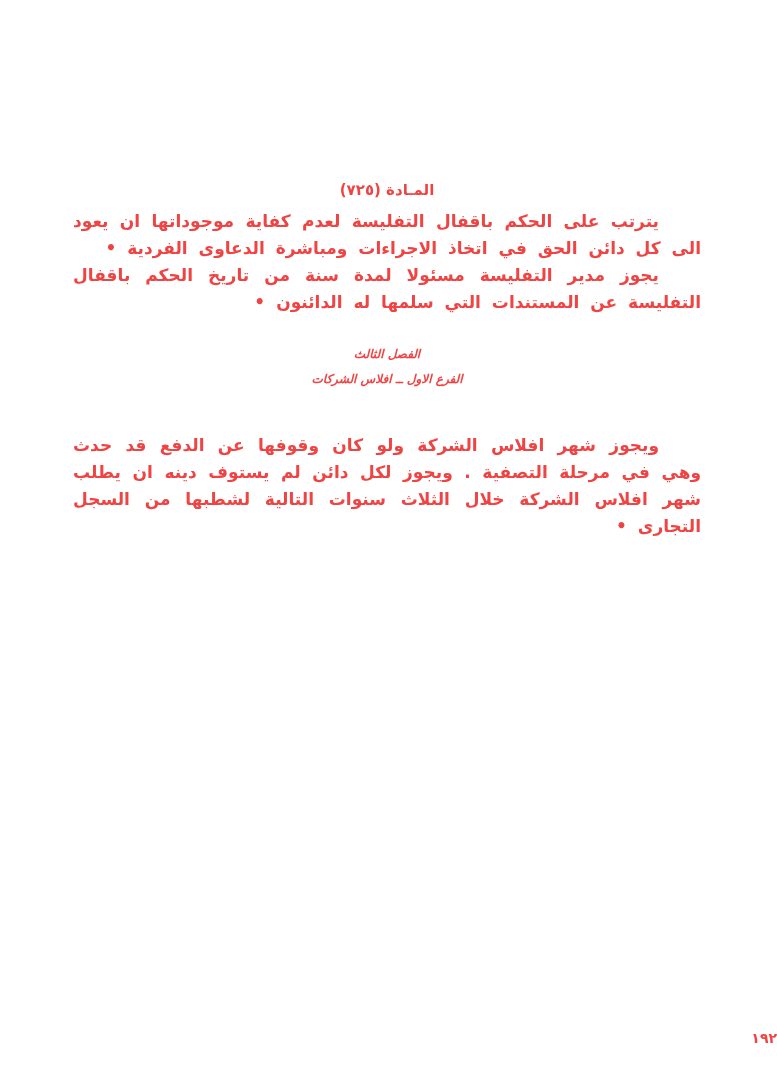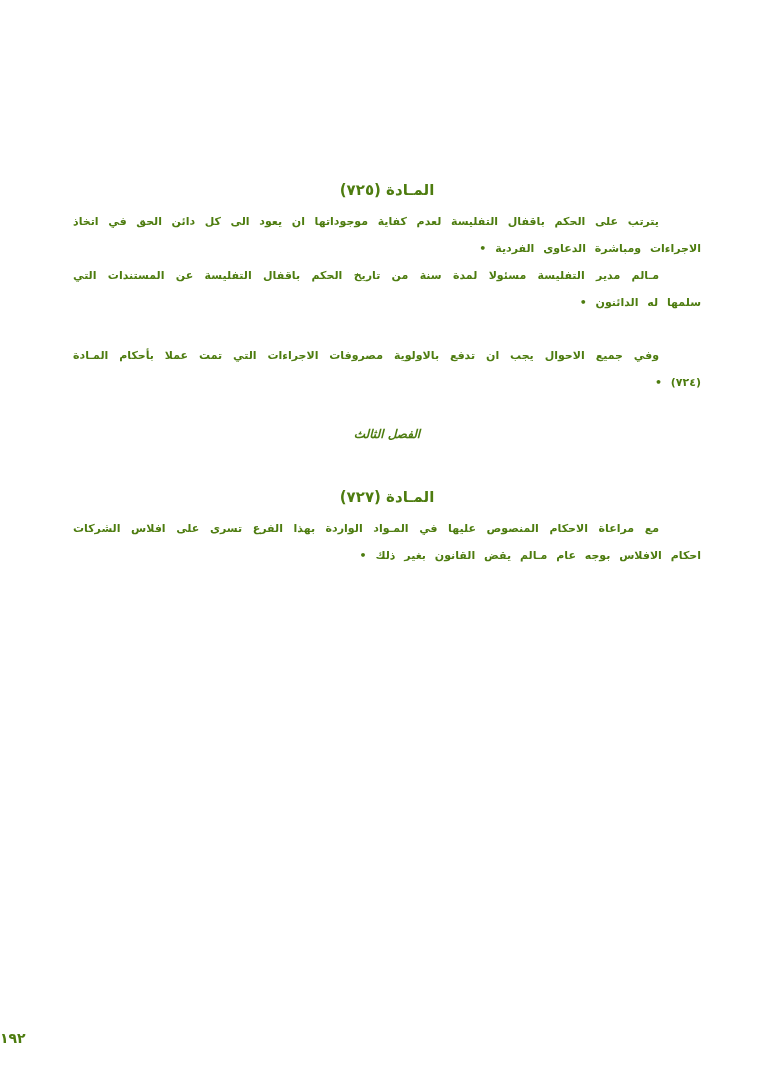"المـادة (٧٢٥)" .page { color: #4d7c0f -> #ef4444 }
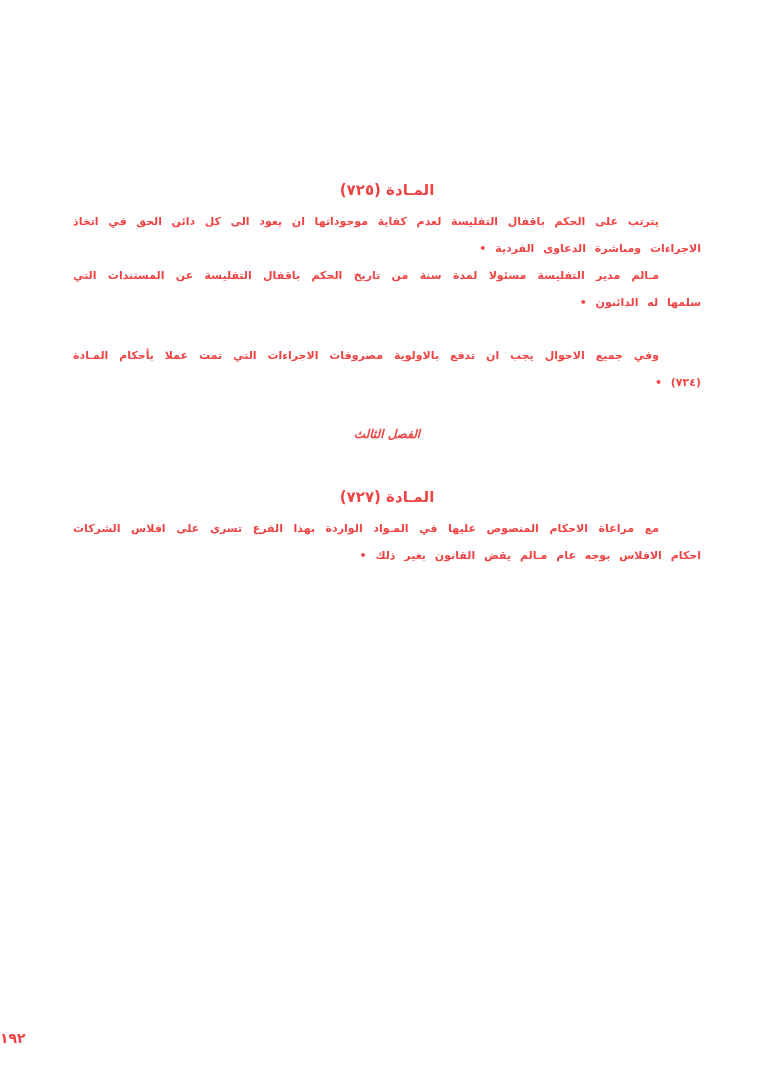"يترتب على الحكم باقفال التفليسة" .para { font-size: 11px -> 17px }
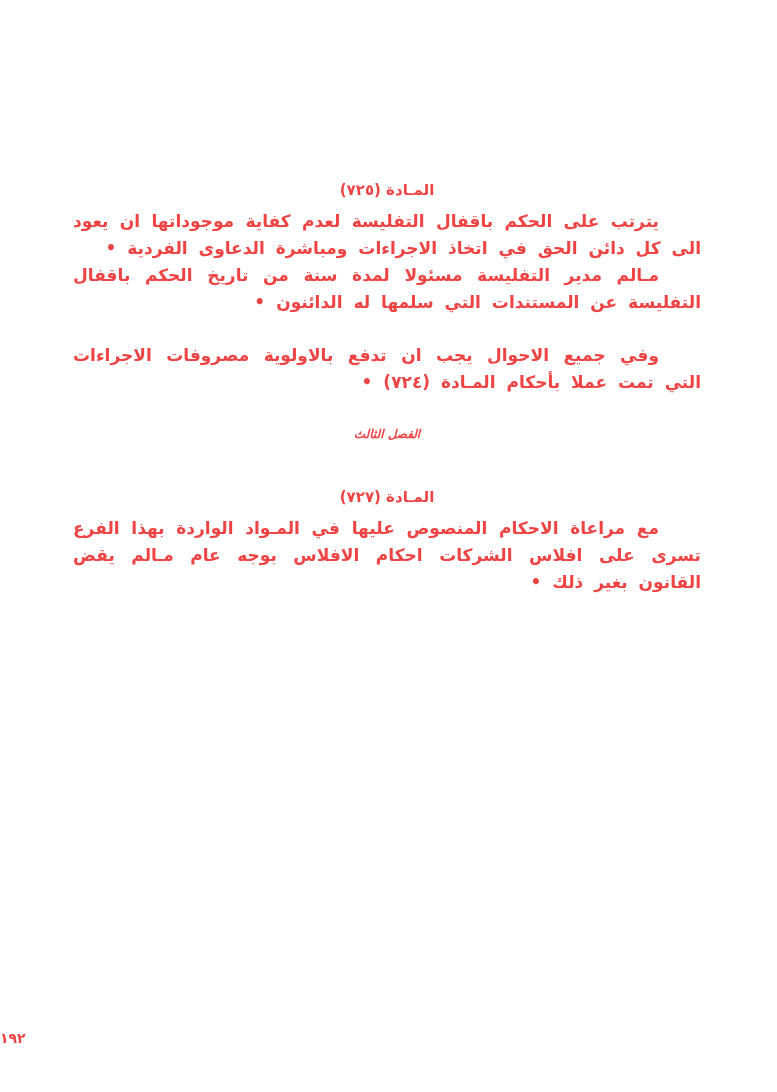"مـالم مدير التفليسة مسئولا لمدة" p.para { text: مـالم -> يجوز }
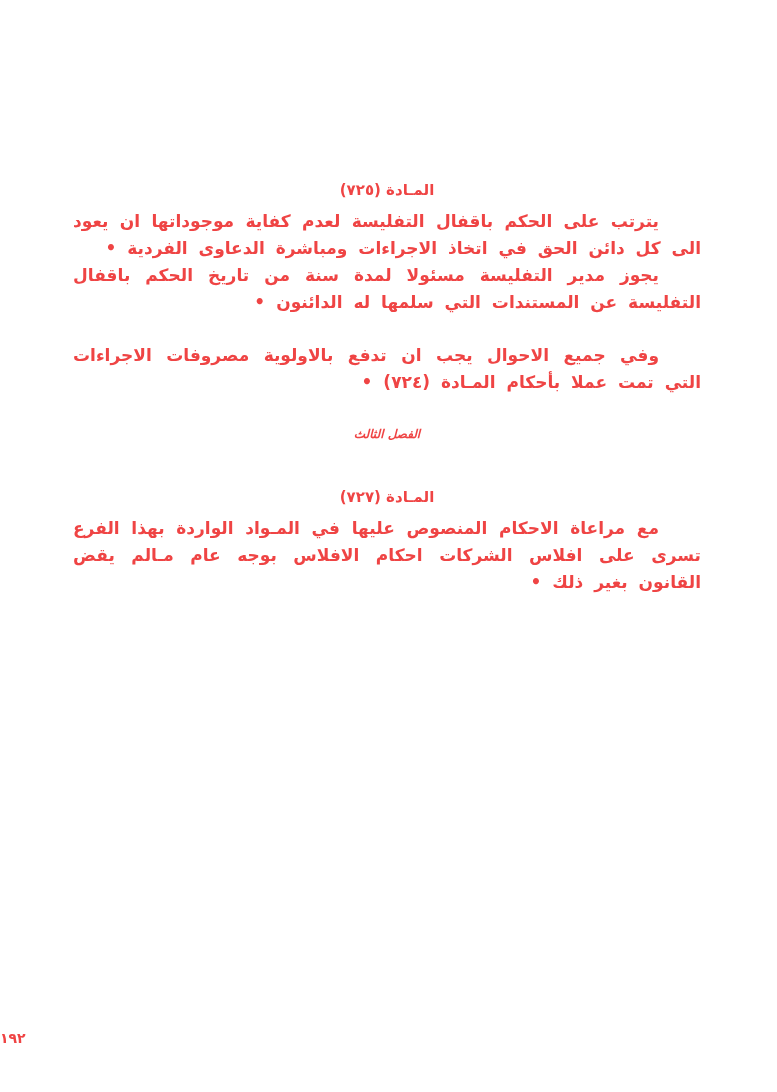"وفي جميع الاحوال يجب ان" p.para { html: <p>وفي جميع الاحوال يجب ان تدفع بالاولوية مصروفات الاجراءات التي تمت عملا بأحكام المـادة (٧٢٤) •</p> -> none }
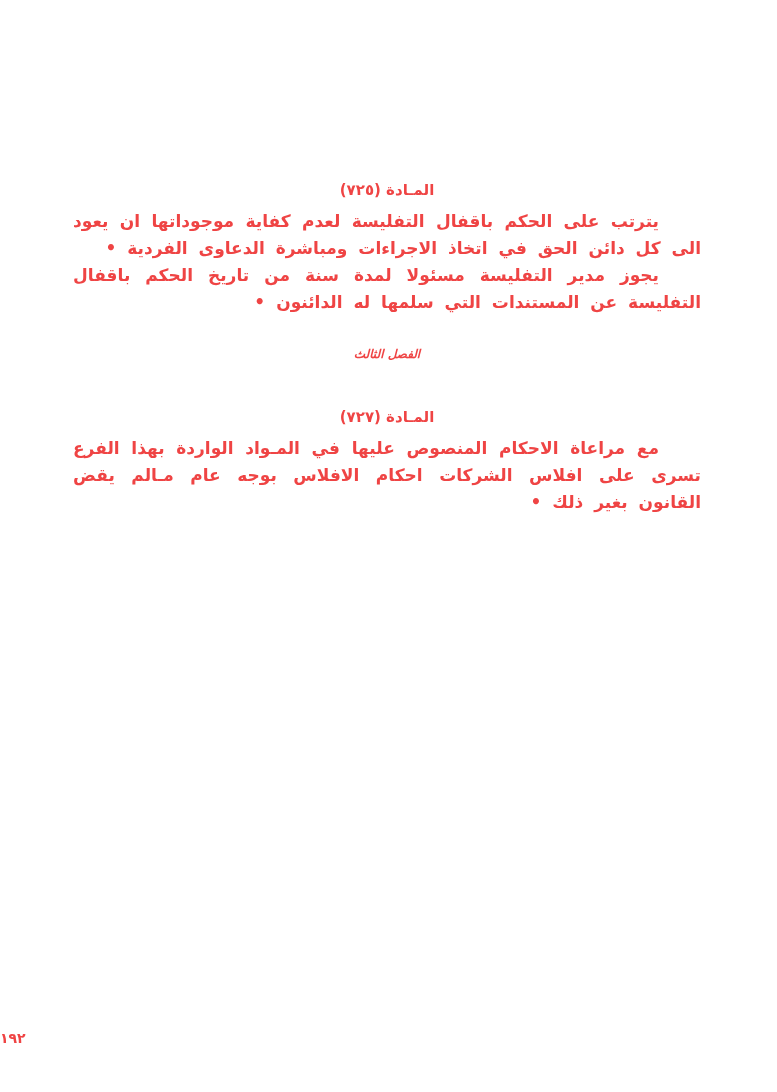"الفرع الاول ــ افلاس الشركات" div { html: none -> <div>الفرع الاول ــ افلاس الشركات</div> }
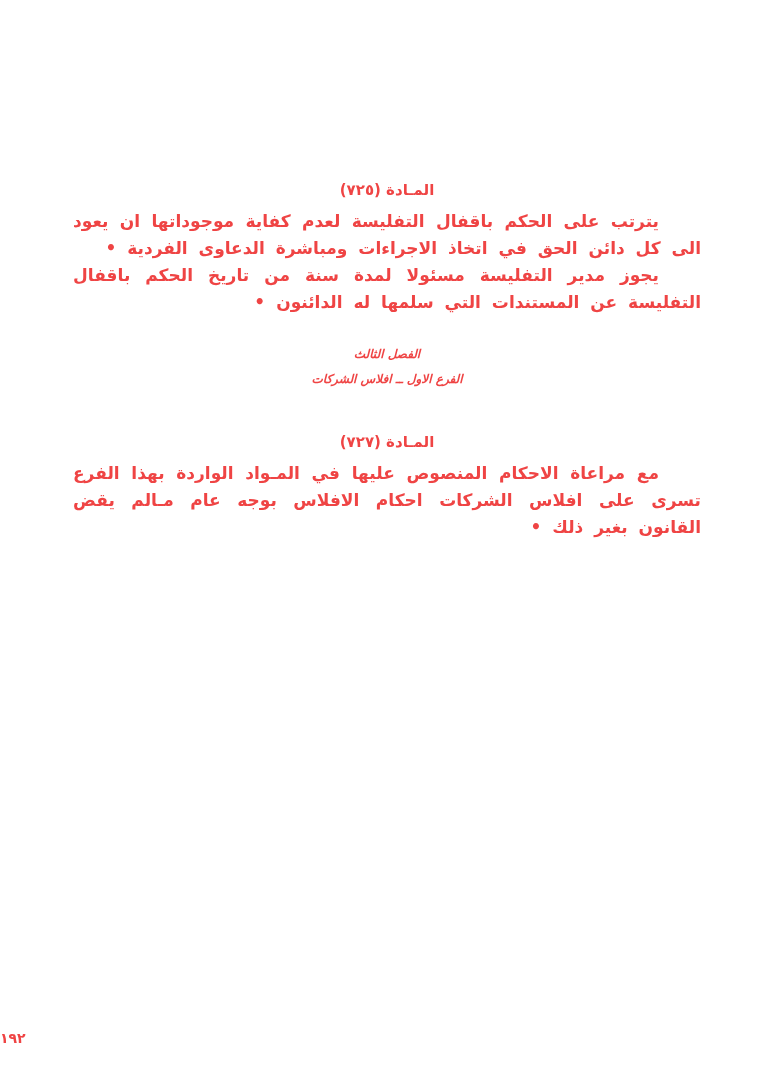"المـادة (٧٢٧)" section.article { html: <section> <h2>المـادة (٧٢٧)</h2> <p>مع مراعاة الاحكام المنصوص عليها في المـواد الواردة بهذا الفرع تسرى على افلاس الشركات احكام الافلاس بوجه عام مـالم يقض القانون بغير ذلك •</p> </section> -> none }
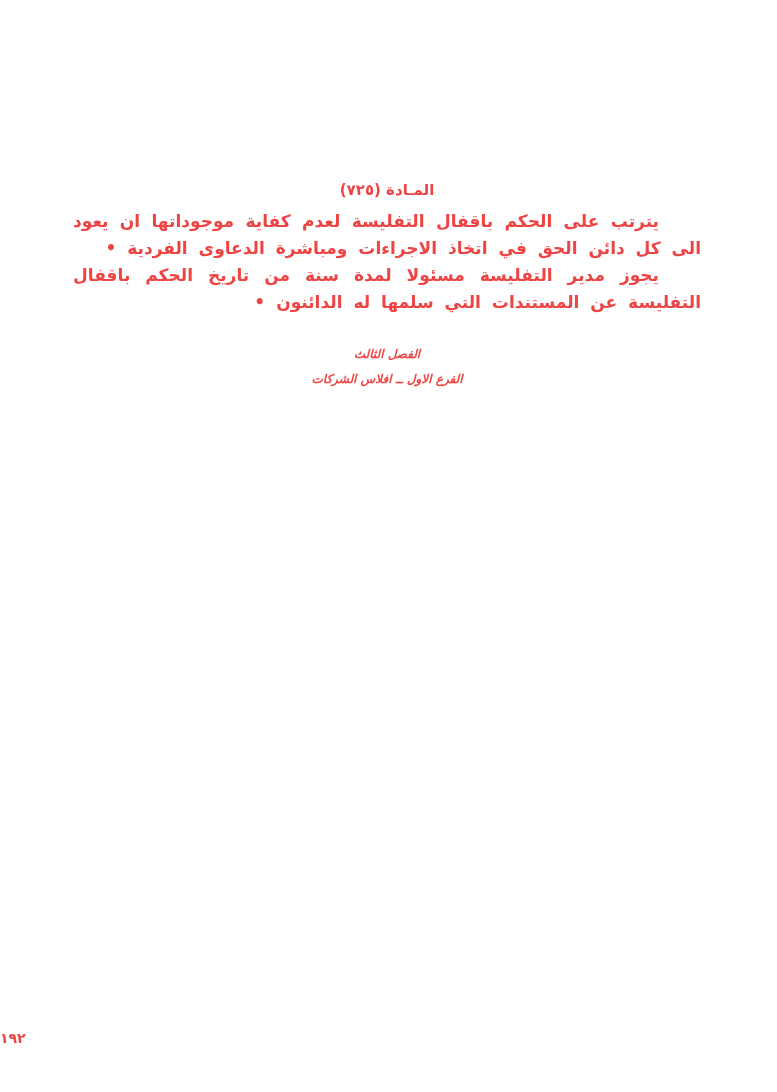"ويجوز شهر افلاس الشركة ولو" p.para { html: none -> <p>ويجوز شهر افلاس الشركة ولو كان وقوفها عن الدفع قد حدث وهي في مرحلة التصفية . ويجوز لكل دائن لم يستوف دينه ان يطلب شهر افلاس الشركة خلال الثلاث سنوات التالية لشطبها من السجل التجارى •</p> }
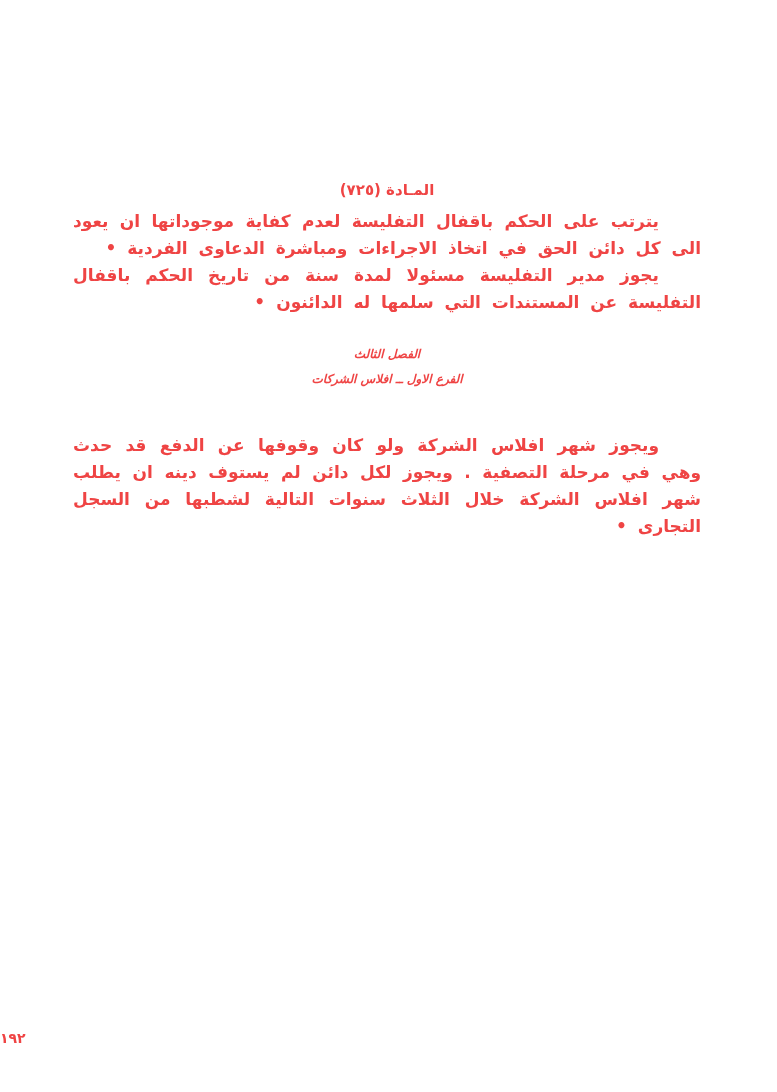"١٩٢" .page-number { text-align: left -> right }
